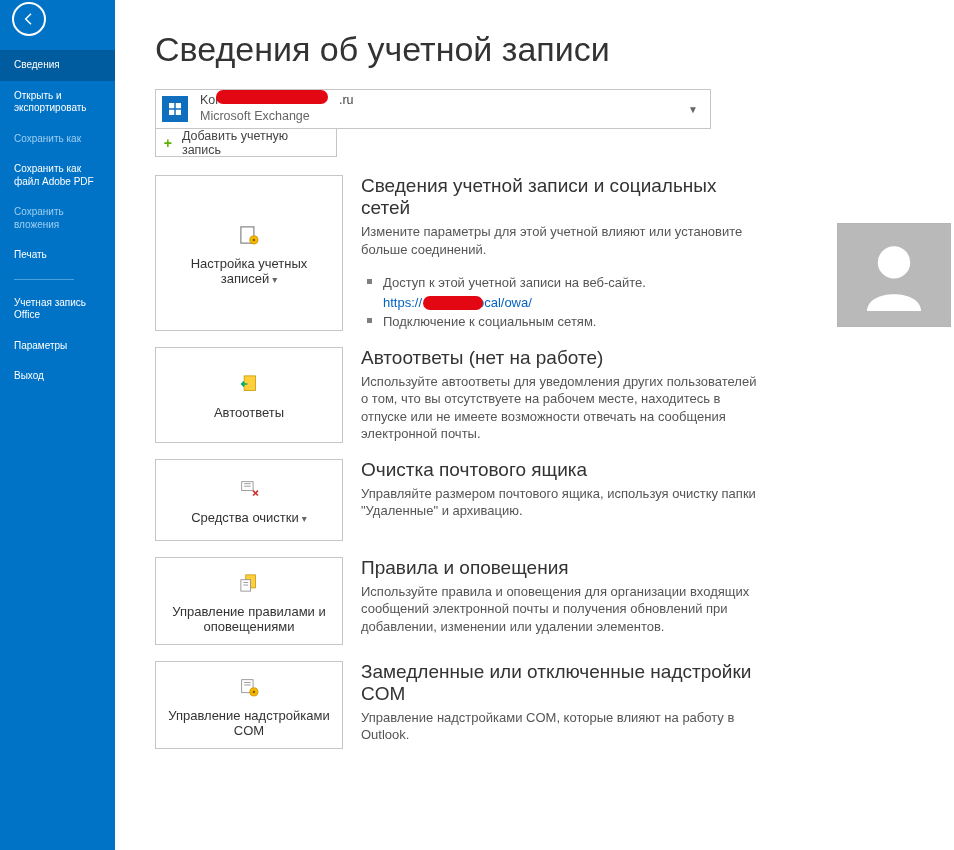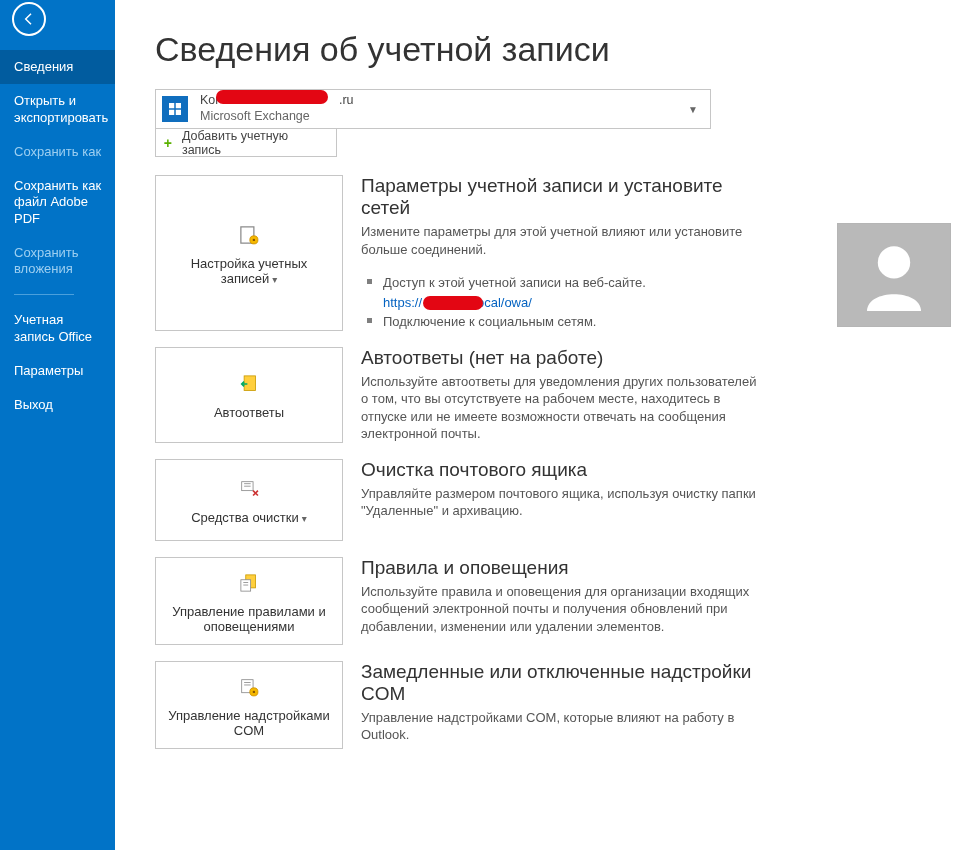"Сведения" .side-item { font-size: 13px -> 10px }
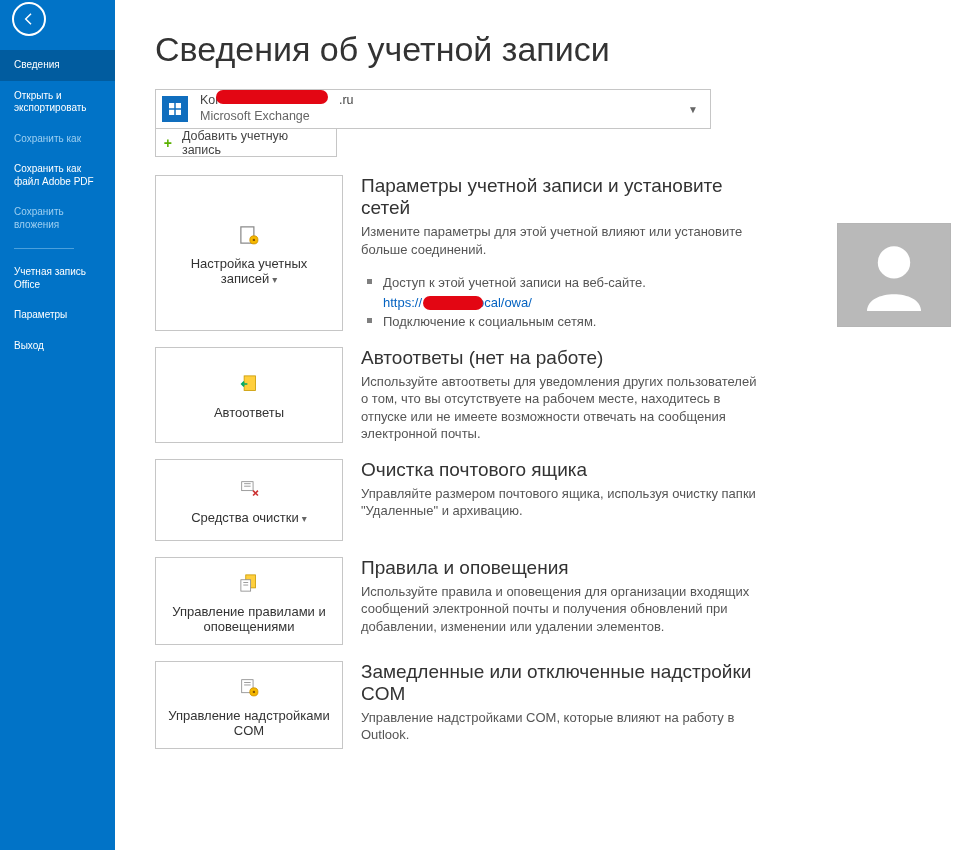"Параметры учетной записи и установите" div.sec-title { text: Параметры учетной записи и установите -> Сведения учетной записи и социальных }
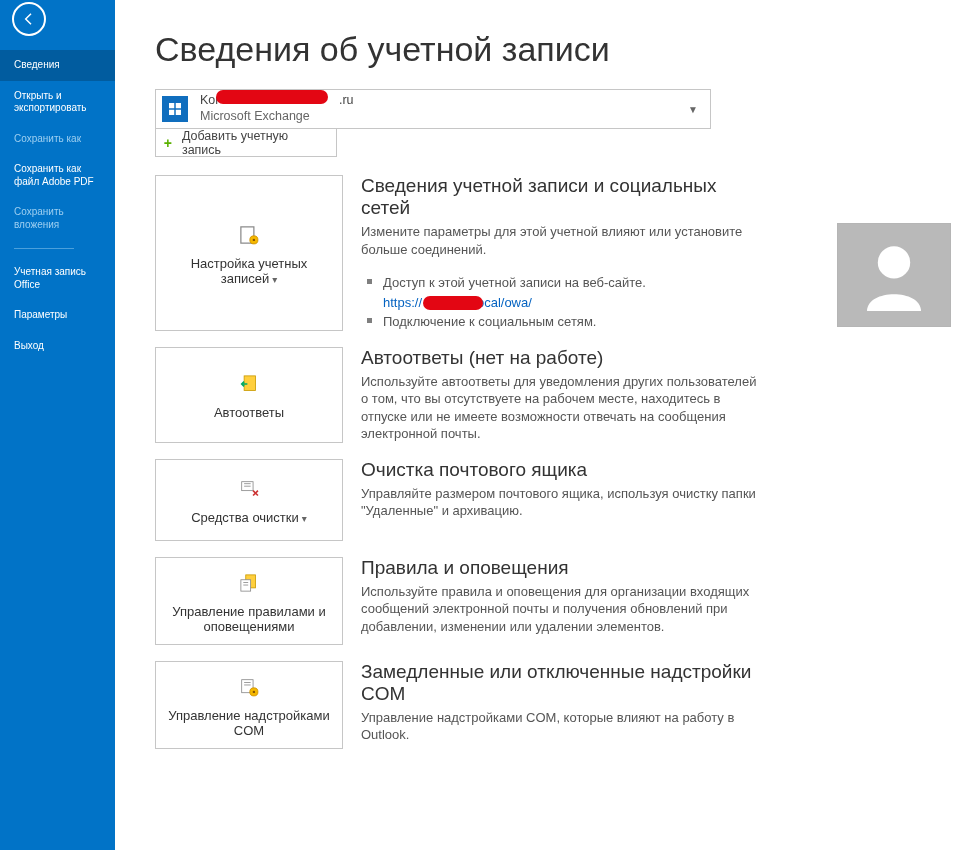"Печать" div.side-item { html: none -> <div>Печать</div> }
